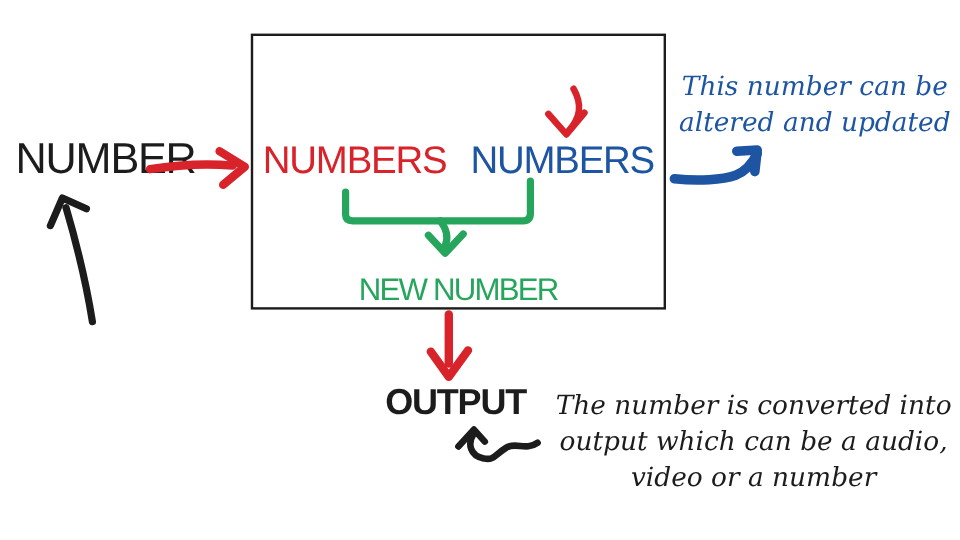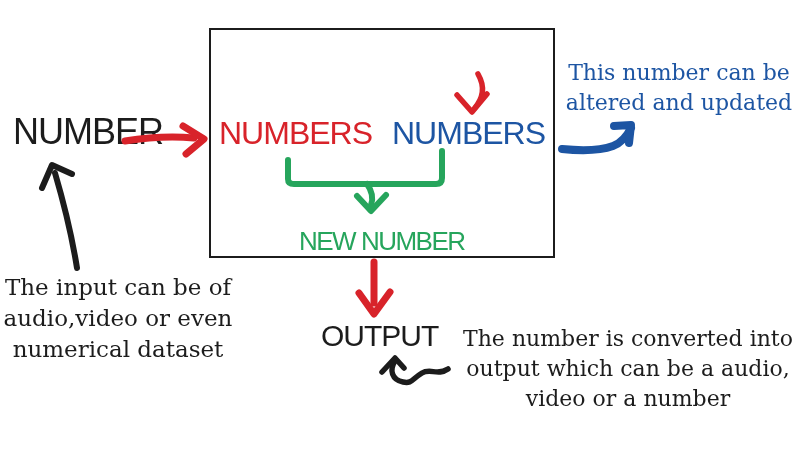"This number can be" .note { font-style: none -> italic }
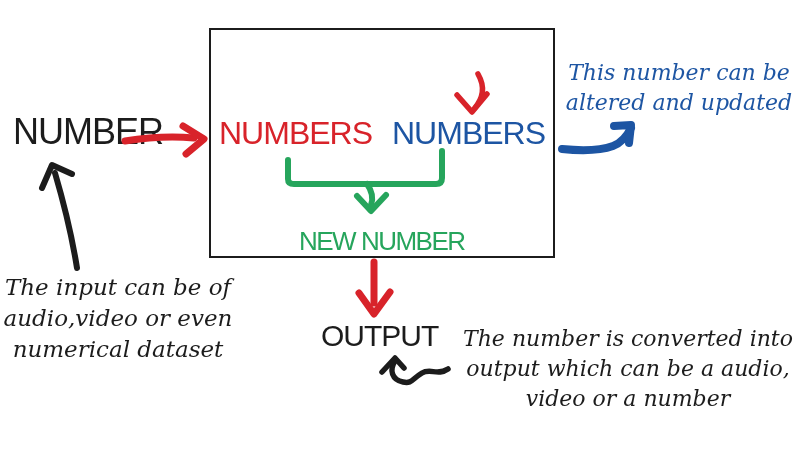"The input can be of" div.note { html: <div>The input can be of audio,video or even numerical dataset</div> -> none }
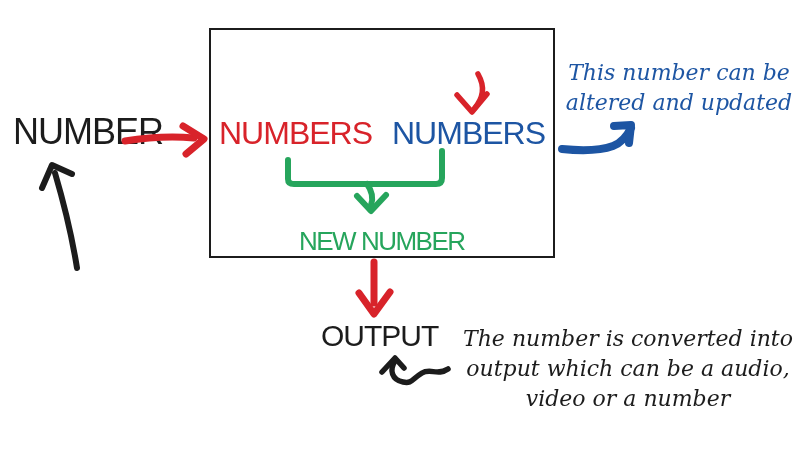"OUTPUT" div.abs { font-weight: none -> bold }
